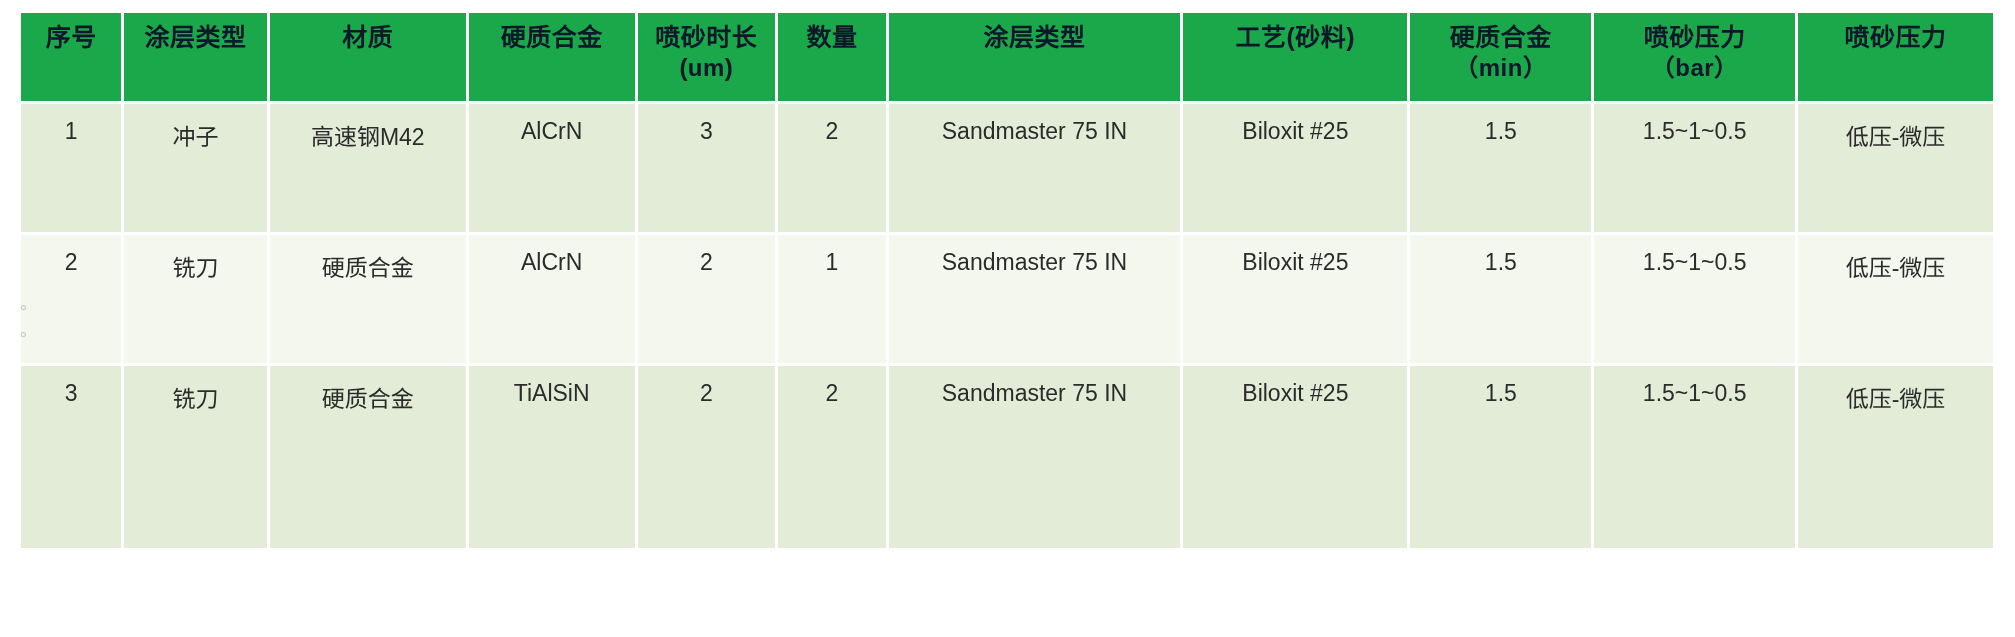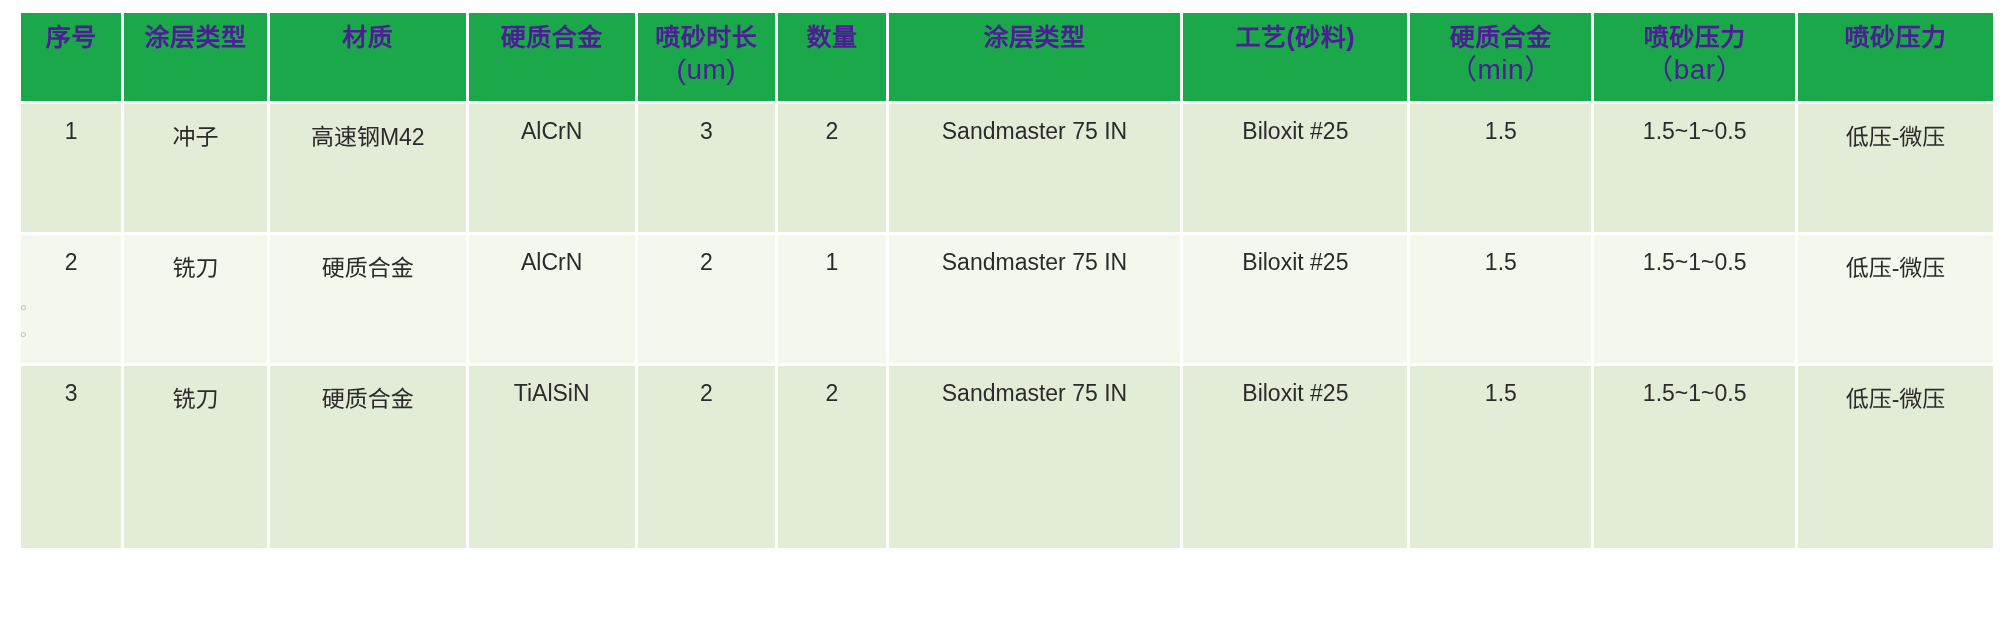"序号" thead th { color: #4c1d95 -> #0f172a }
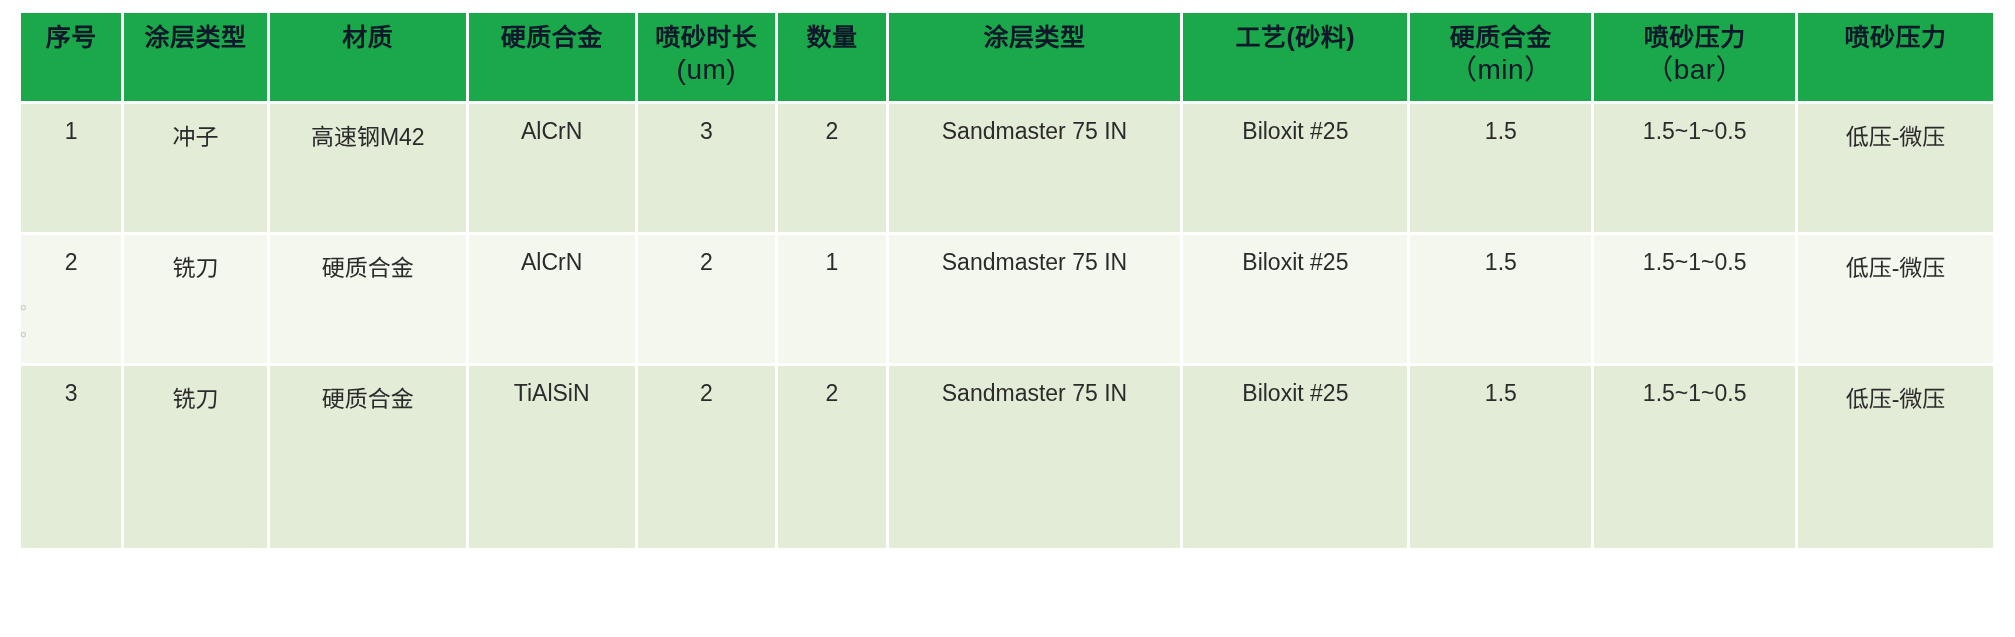"(um)" thead th .hdr-sub { font-size: 28px -> 24px; font-weight: normal -> bold }
